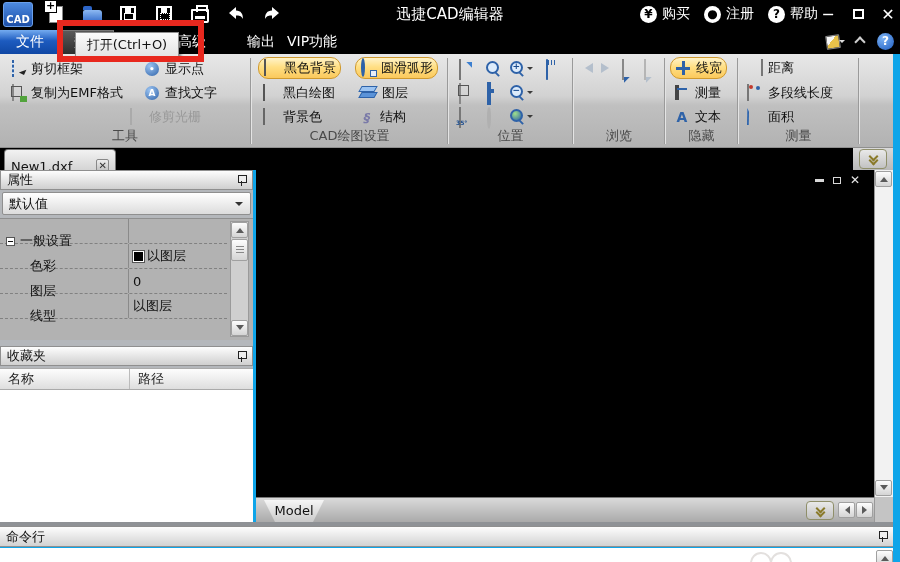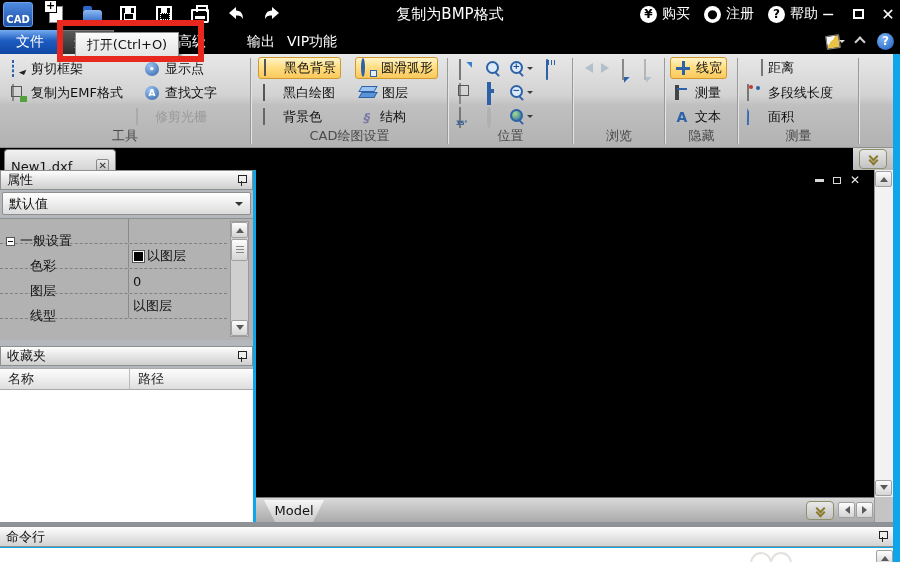"复制为BMP格式" div.app-title { text: 复制为BMP格式 -> 迅捷CAD编辑器 }
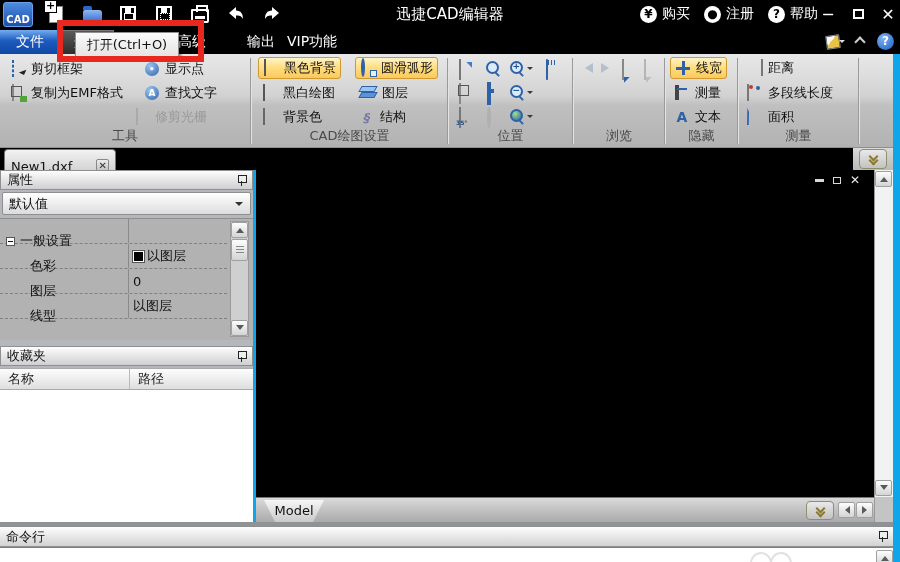"黑色背景" .rbtn.active { border-radius: 3px -> 10px }
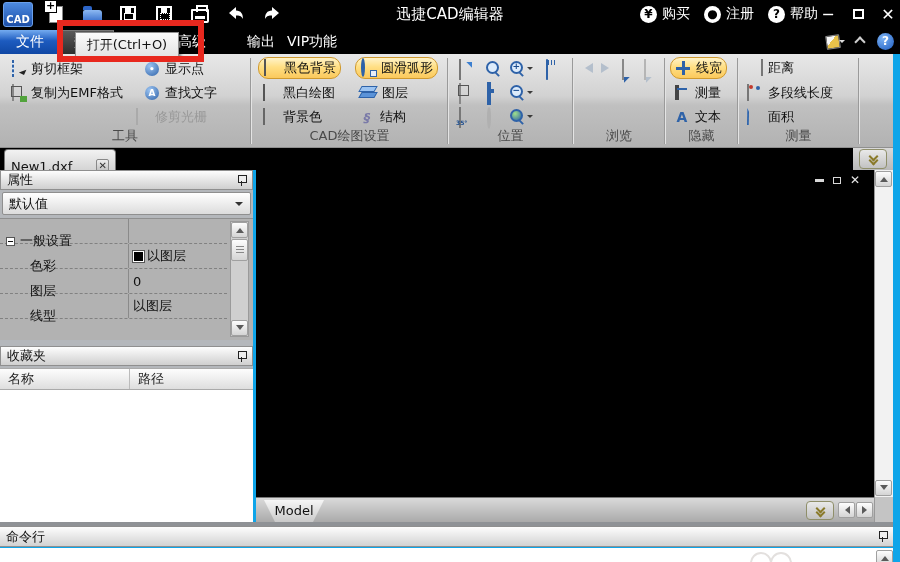"修剪光栅" div.rbtn { left: 130px -> 124px }
